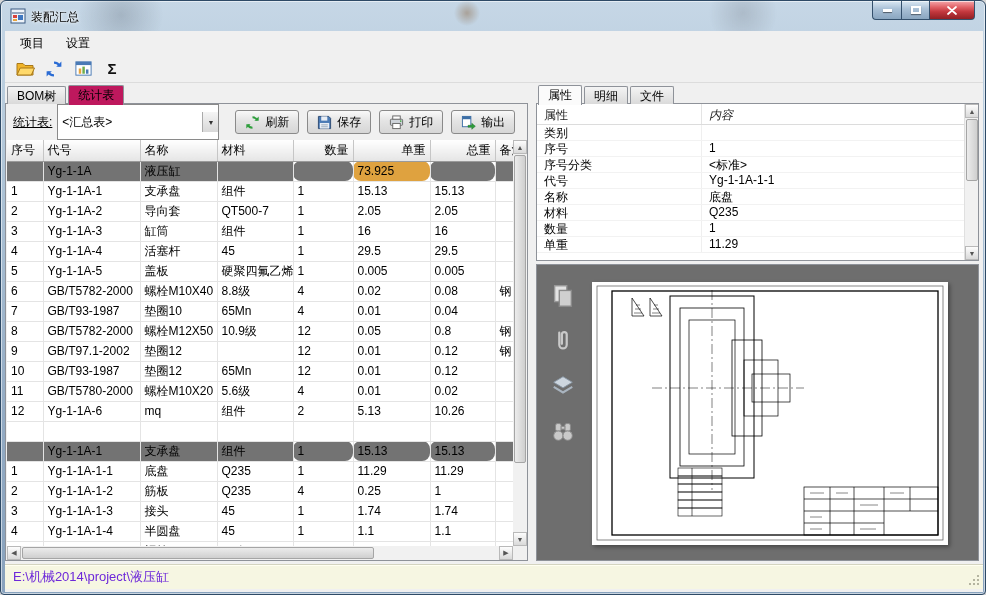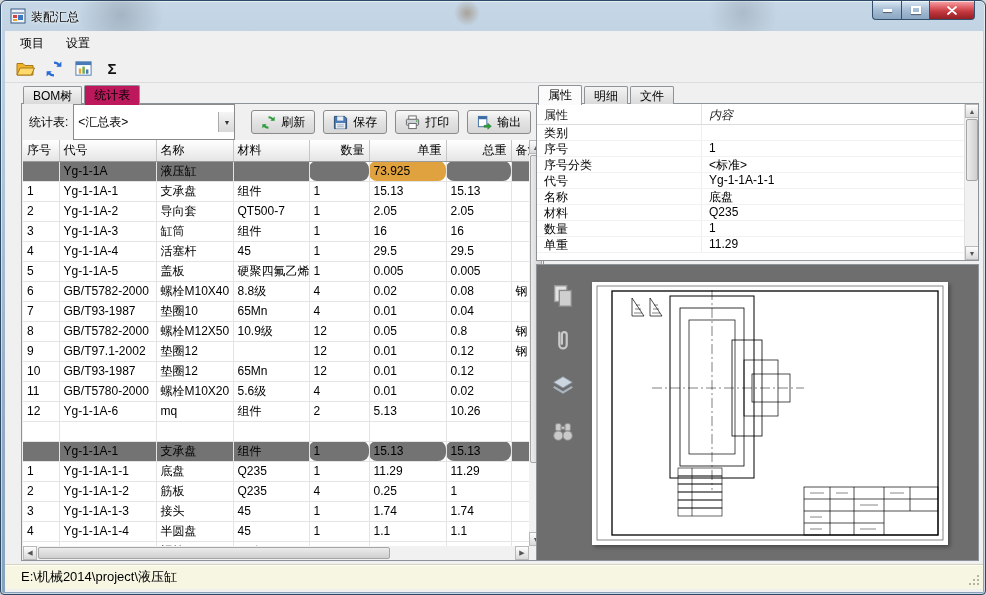"BOM树" .left-panel { left: 16px -> 0 }
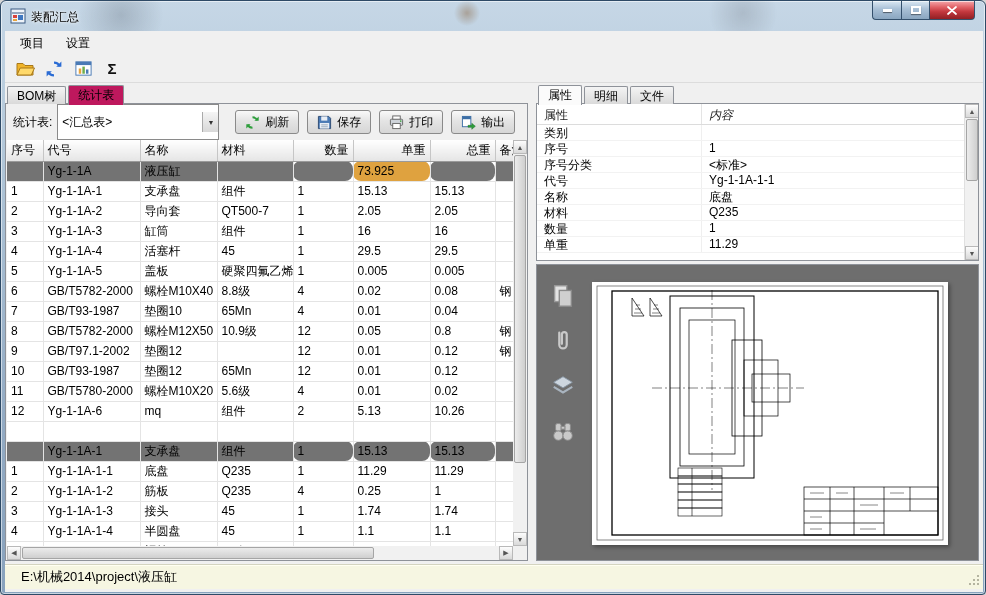"统计表:" .ctl-label { text-decoration: none -> underline }
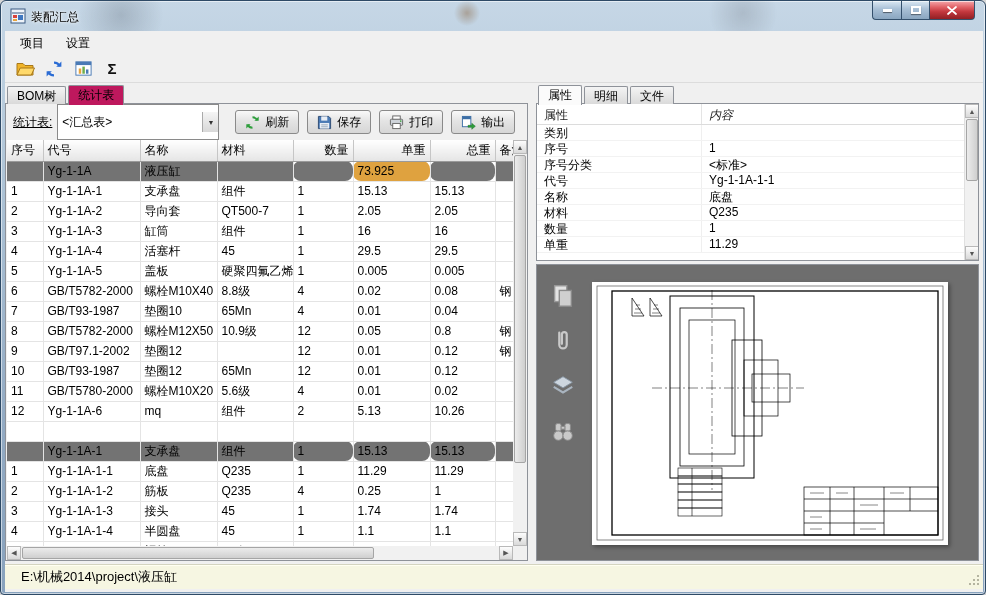"E:\机械2014\project\液压缸" .status-path { color: #000000 -> #6d28d9; padding-left: 16px -> 8px }
